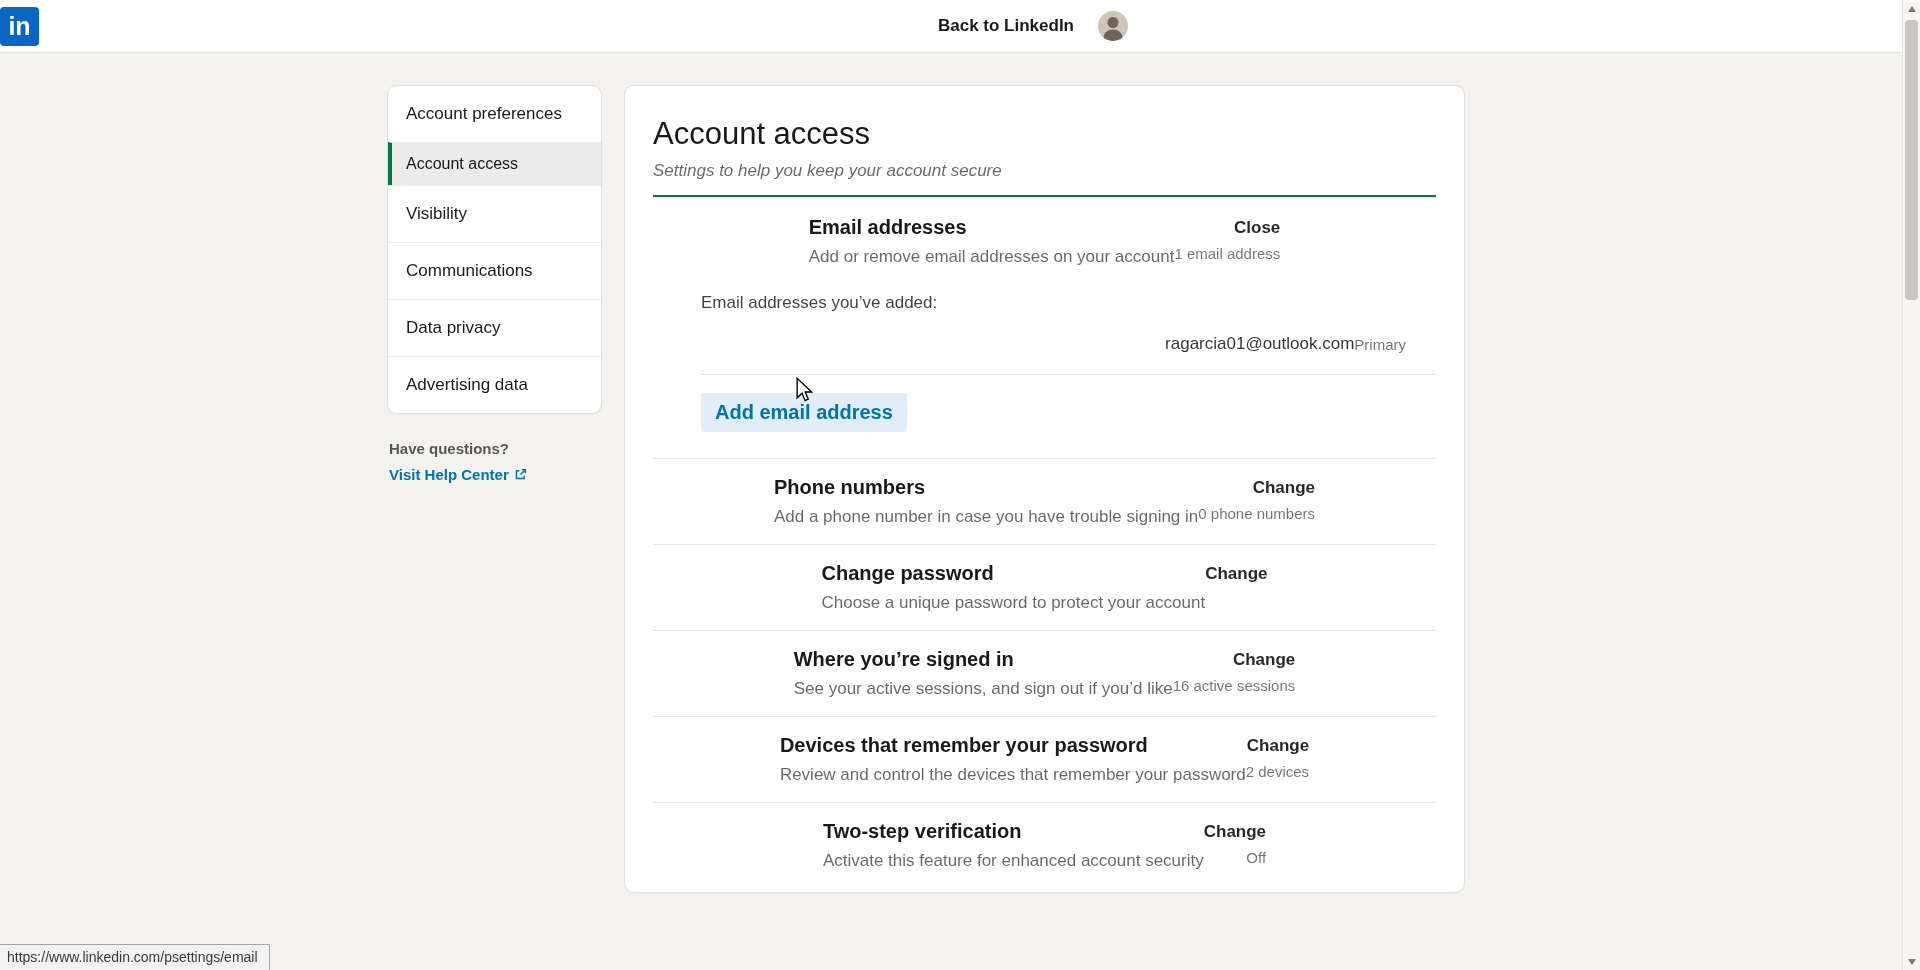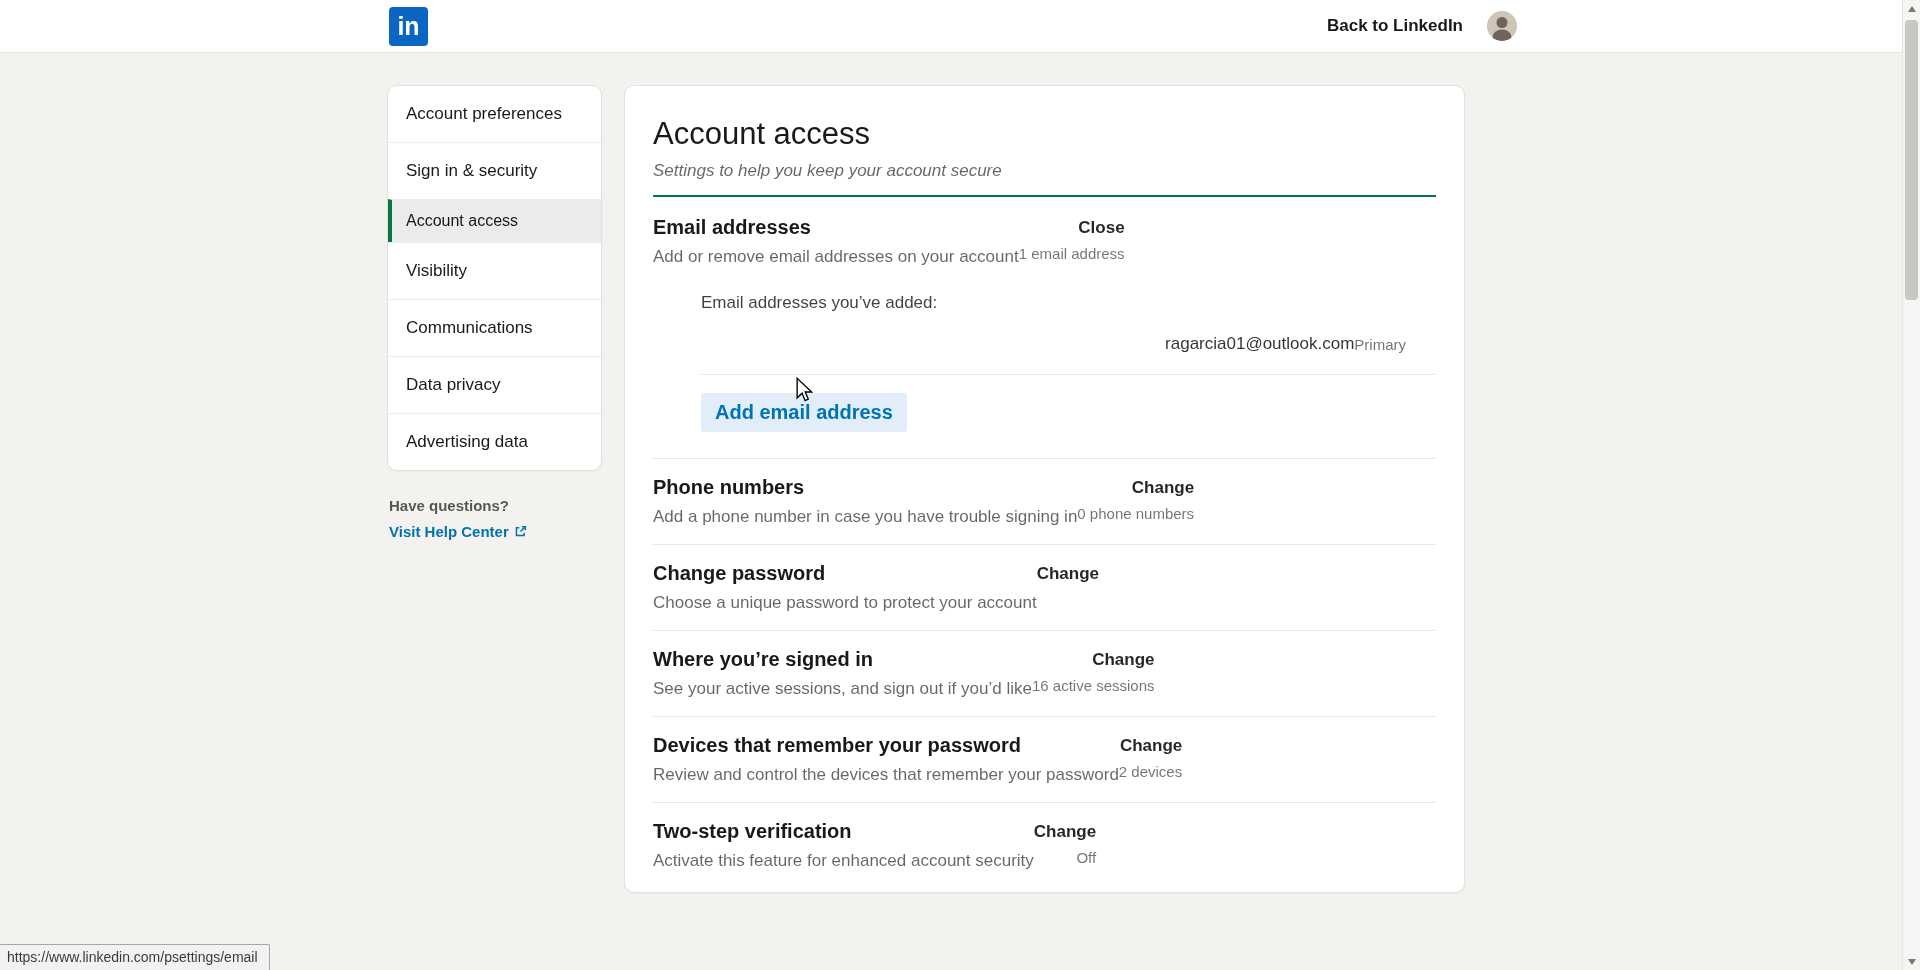"in" .topbar-inner { margin-left: 389px -> none }
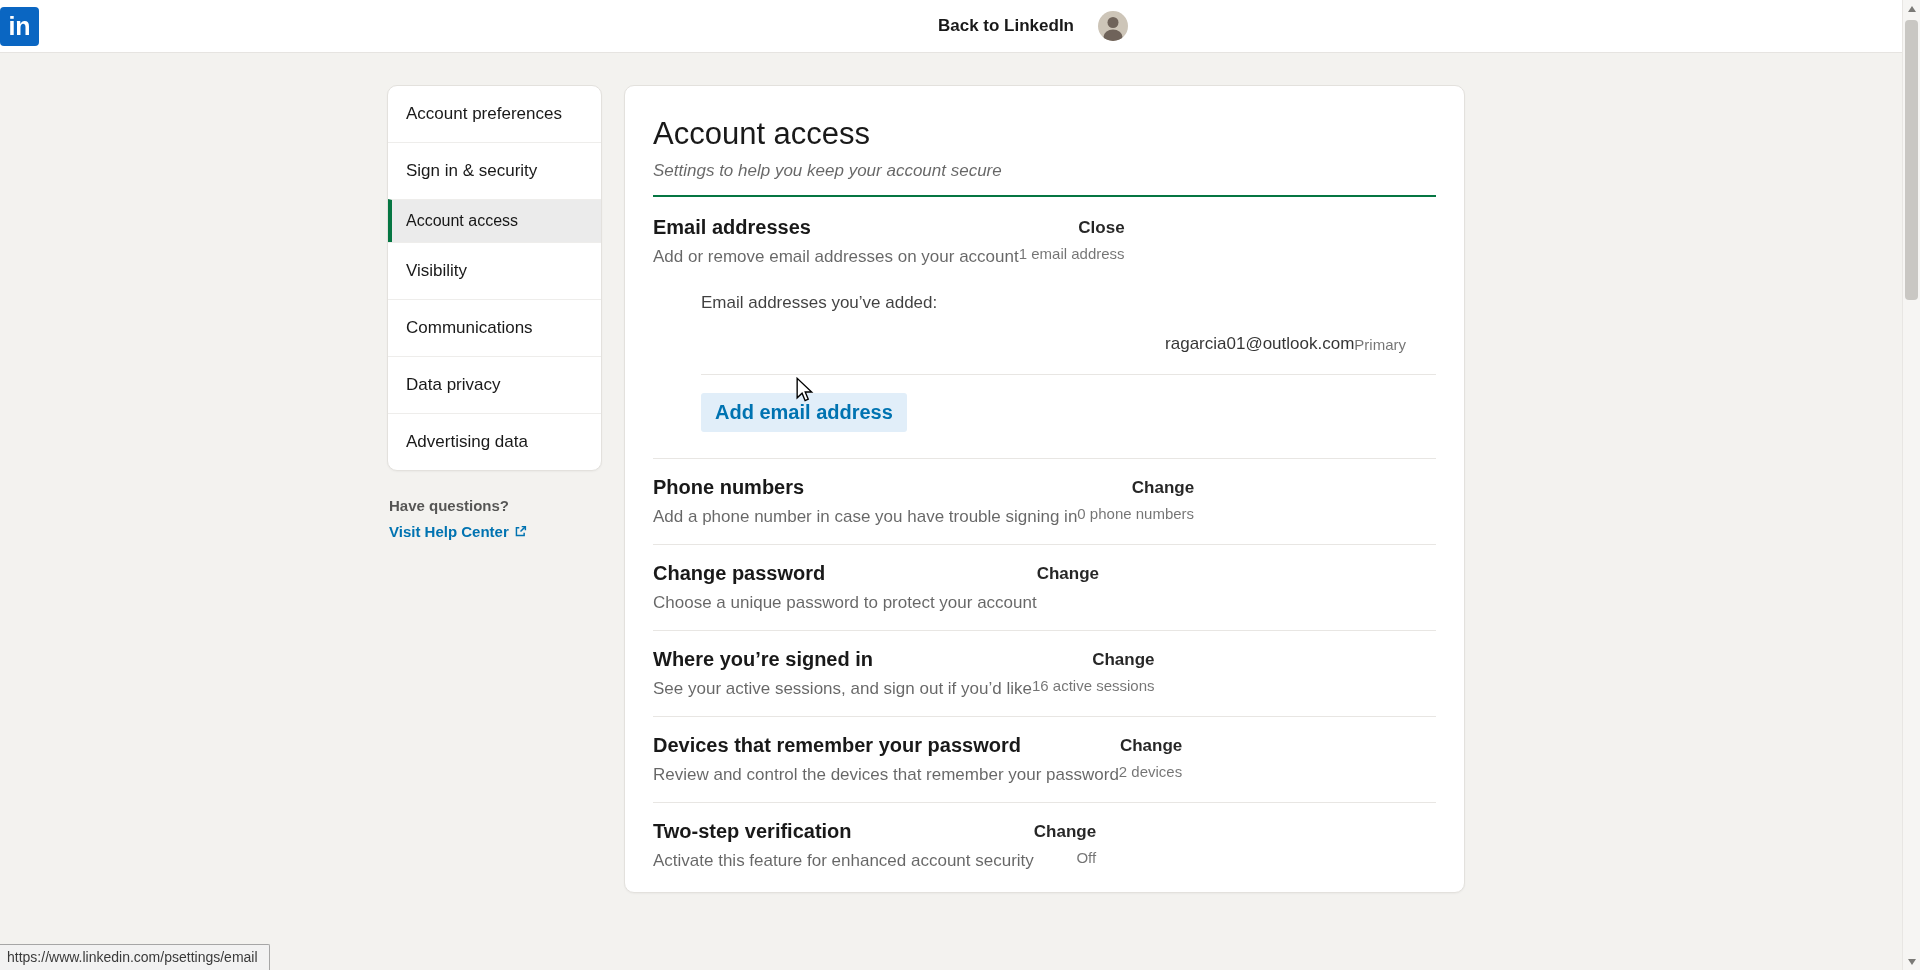"Sign in & security" div.nav-item { html: <div>Sign in &amp; security</div> -> none }
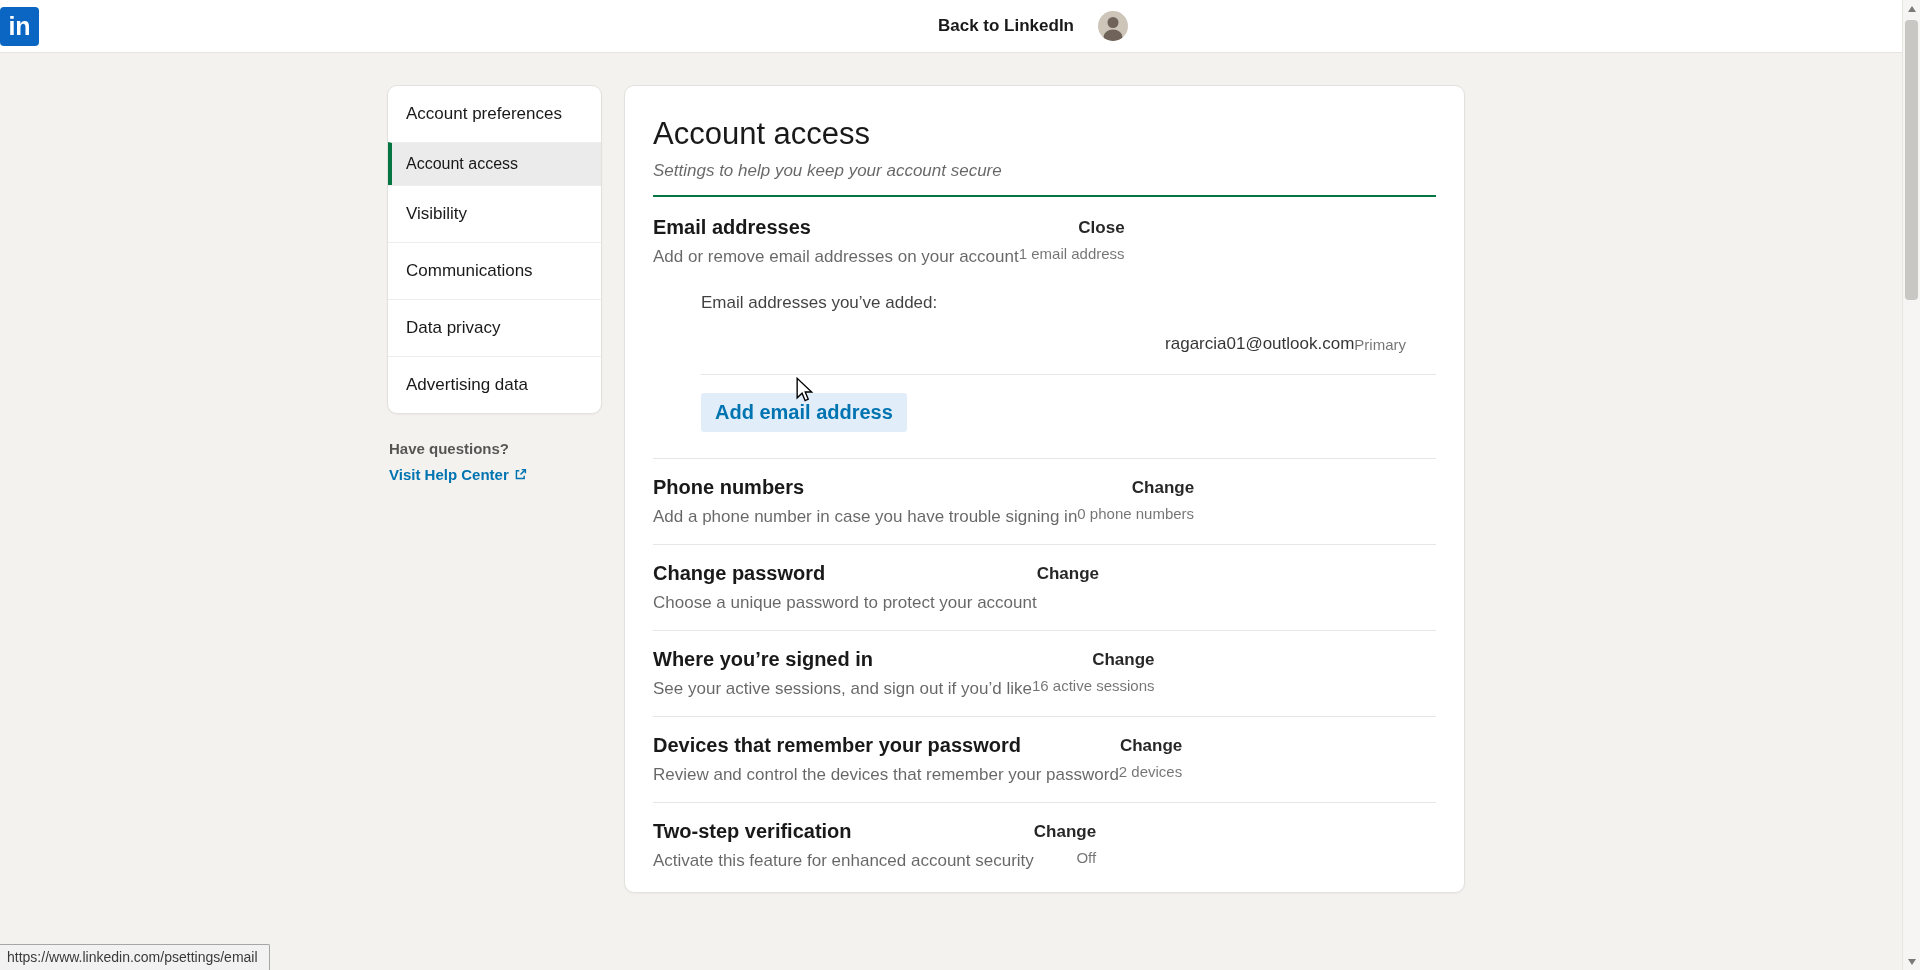"Email addresses" .sec-head, .section { justify-content: flex-start -> center }
